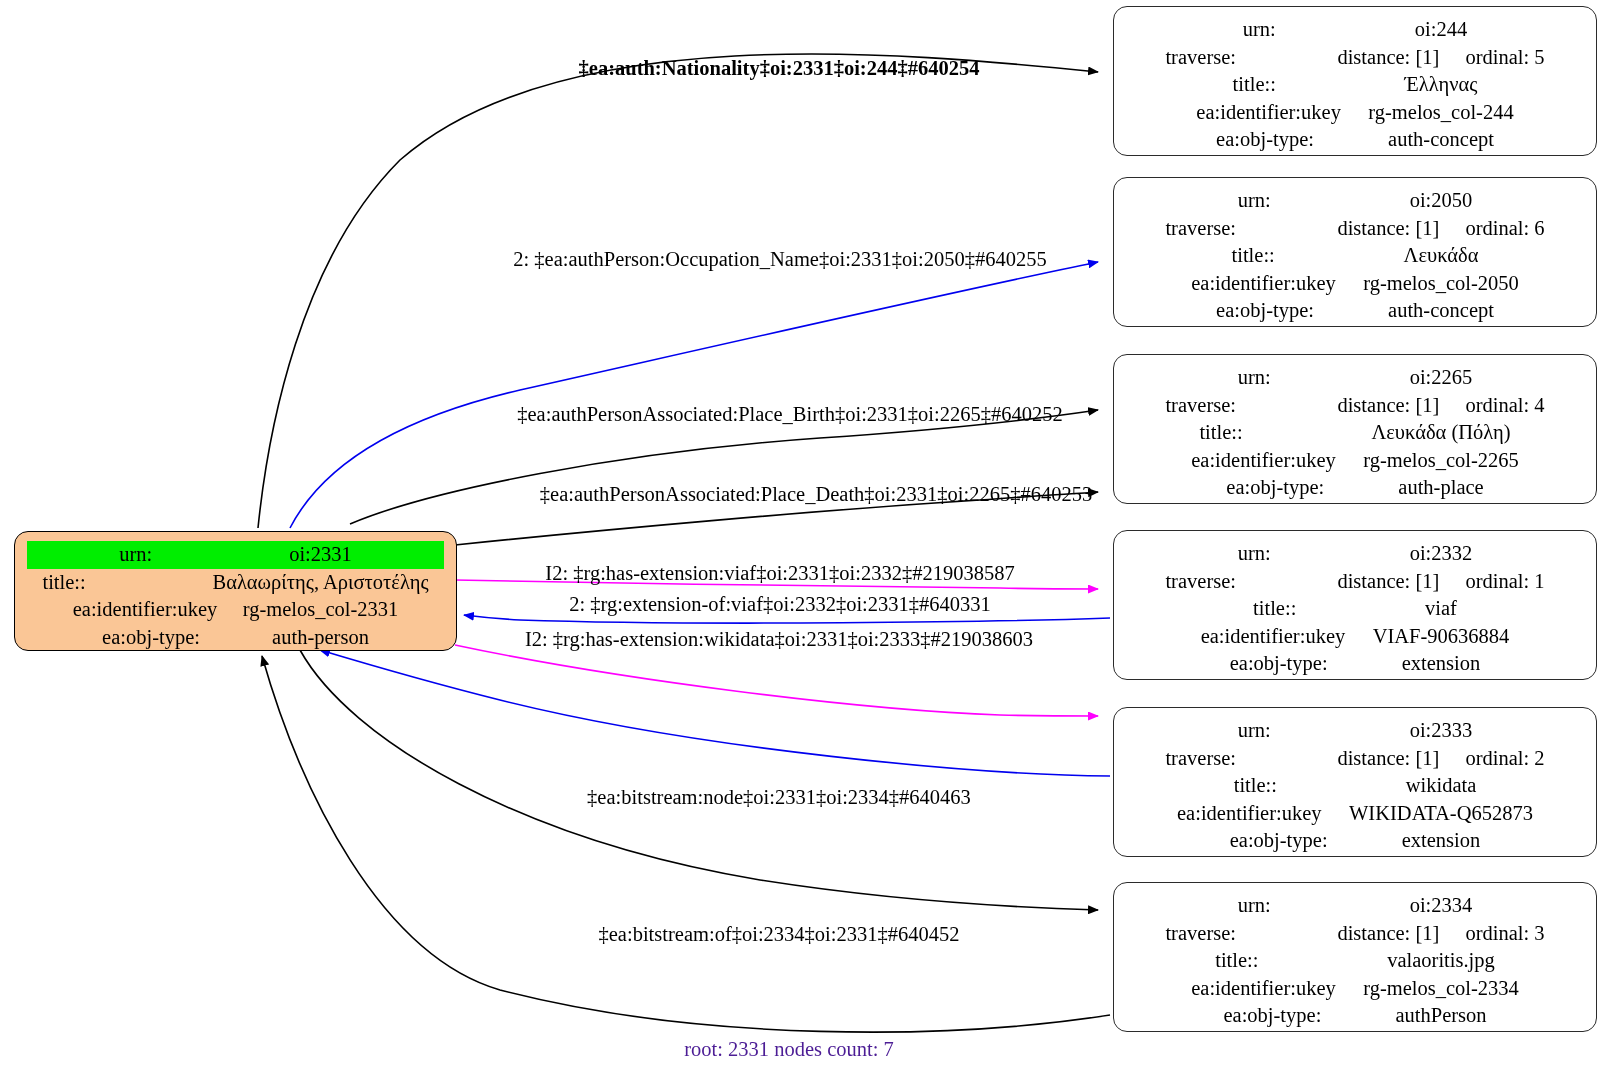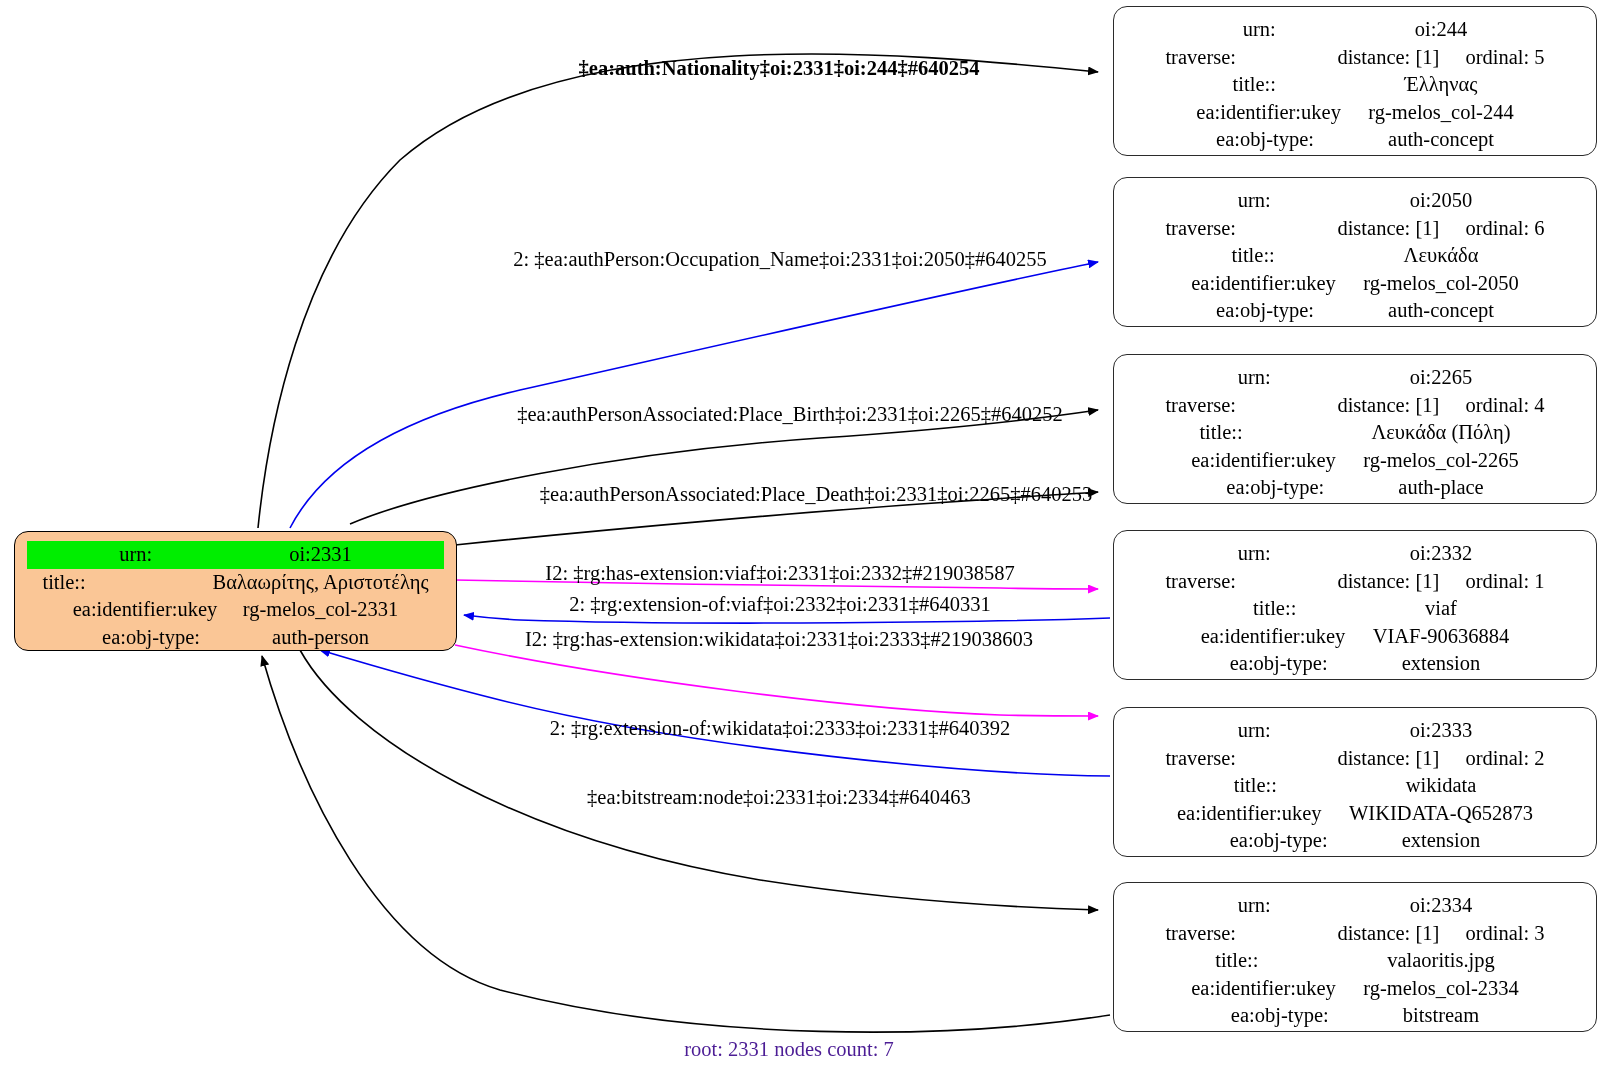"2: ‡rg:extension-of:wikidata‡oi:2333‡oi:2331‡#640392" div.edge-label { html: <div>2: ‡rg:extension-of:wikidata‡oi:2333‡oi:2331‡#640392</div> -> none }
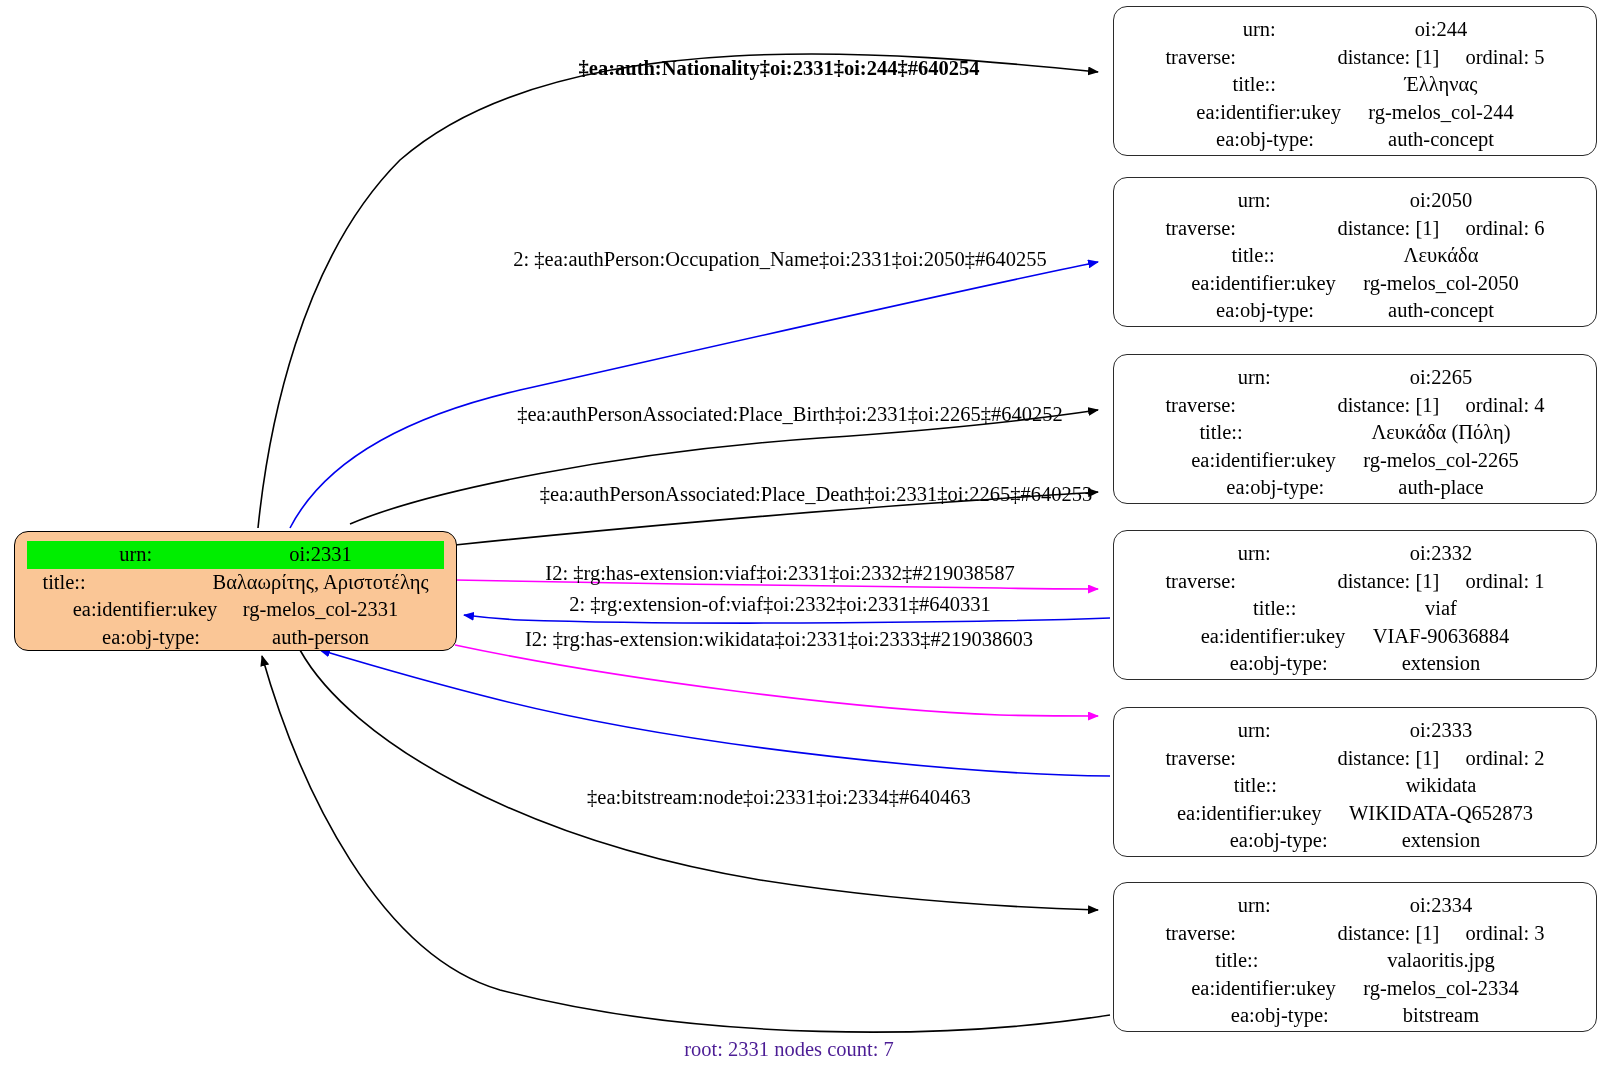"‡ea:bitstream:of‡oi:2334‡oi:2331‡#640452" div.edge-label { html: none -> <div>‡ea:bitstream:of‡oi:2334‡oi:2331‡#640452</div> }
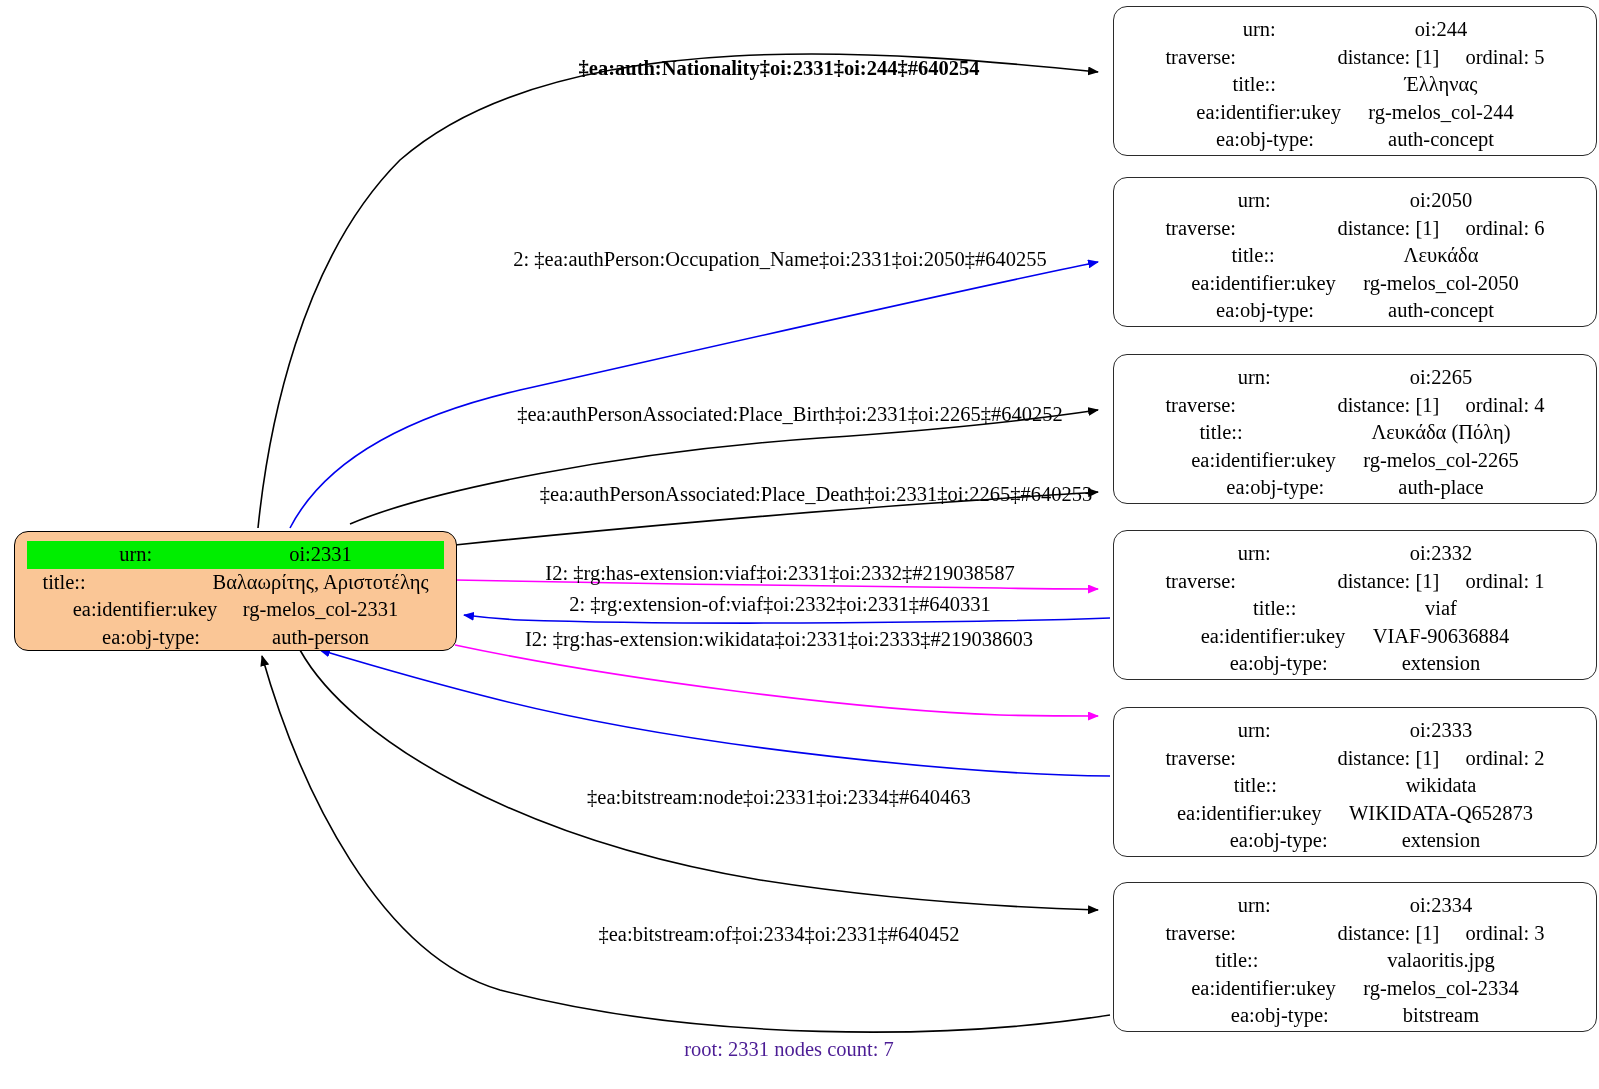"bitstream" span.val { text: bitstream -> authPerson }
